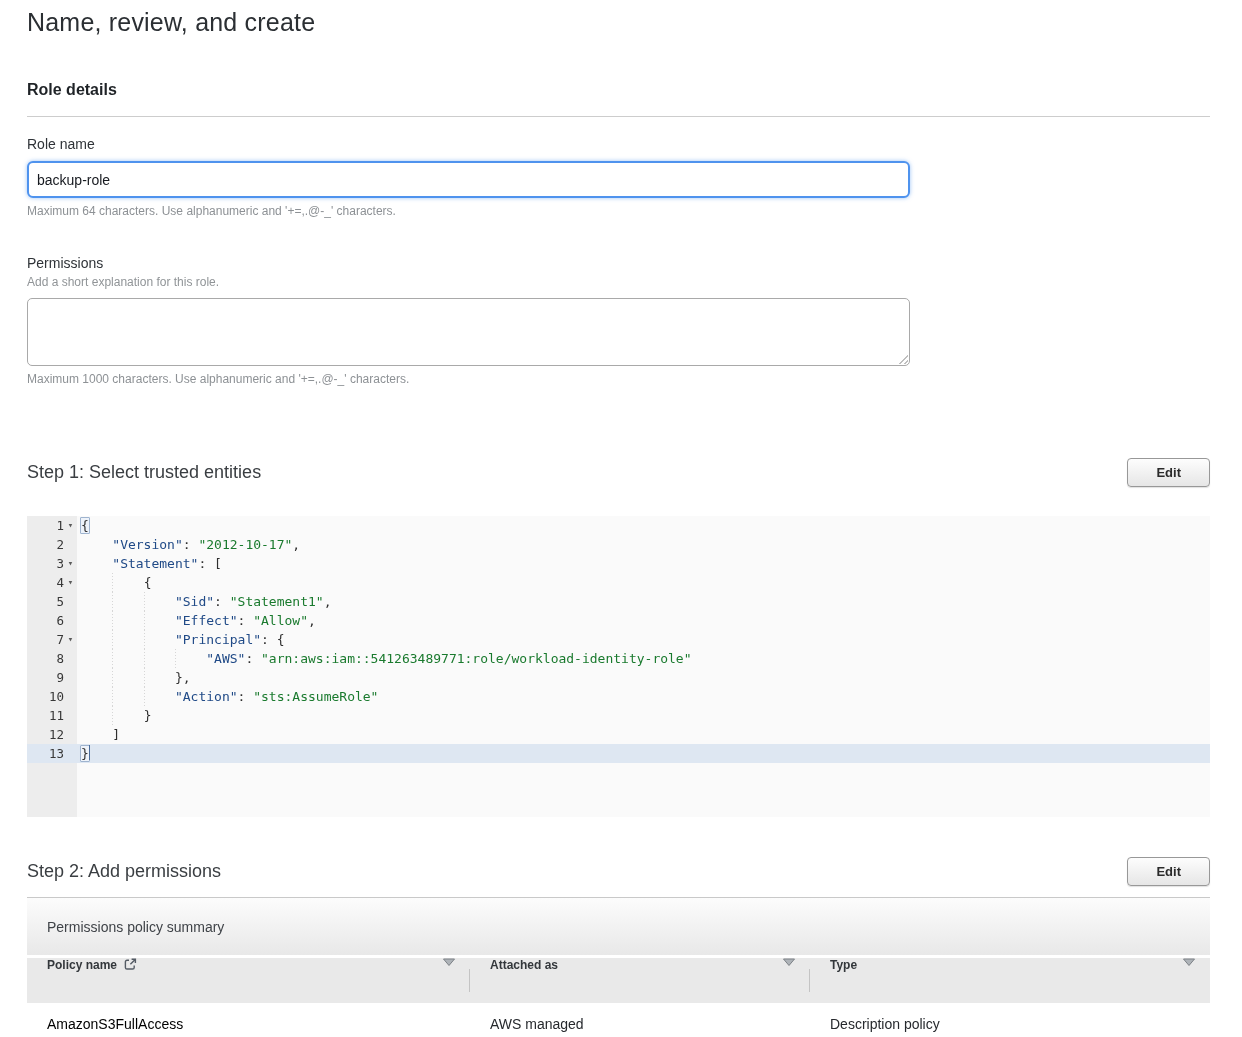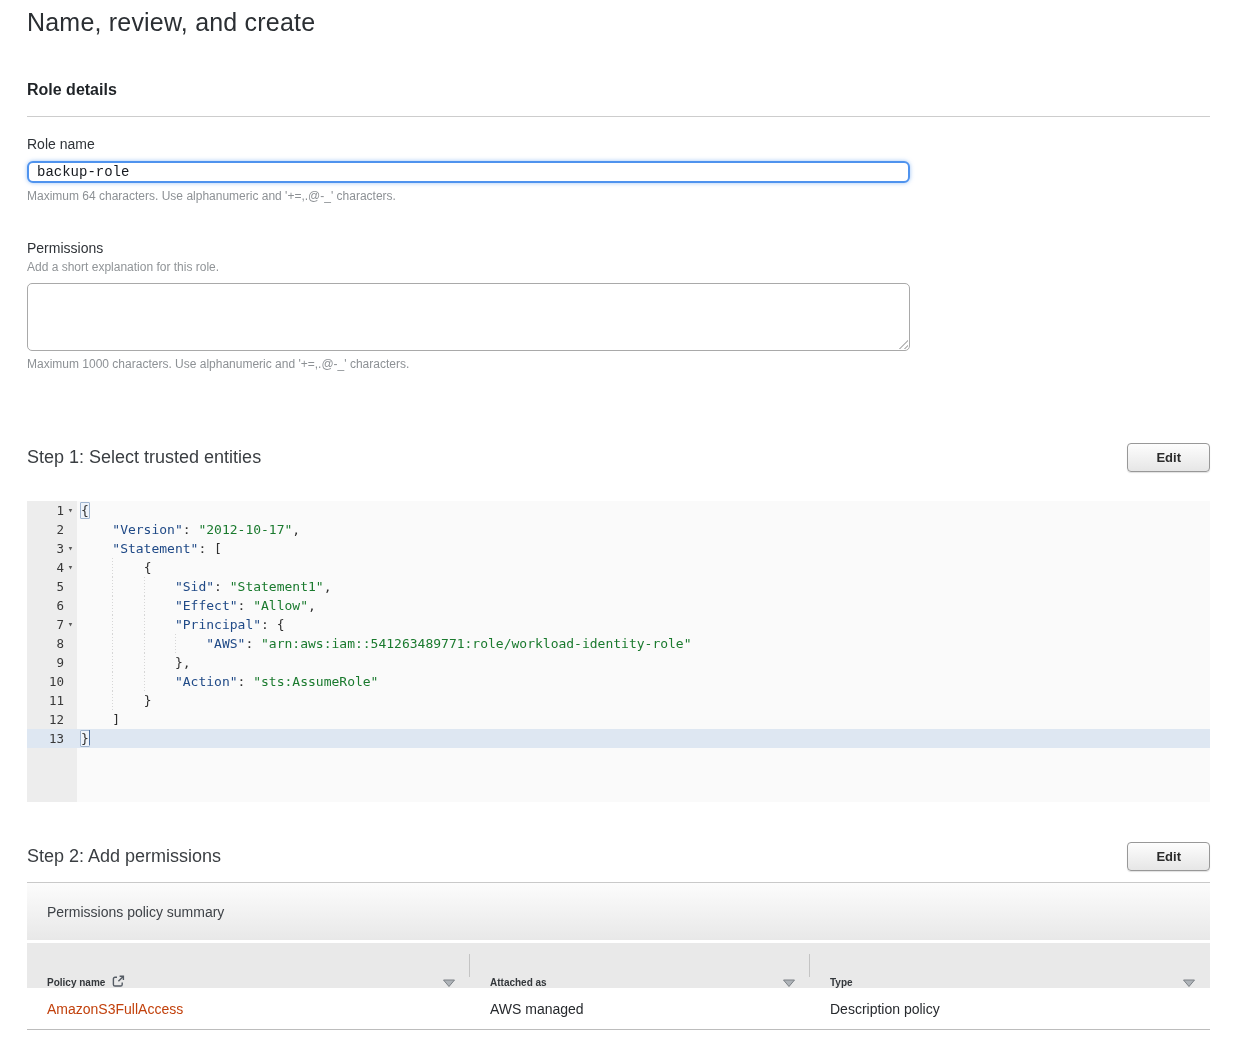"backup-role" .text-input { font-family: Liberation Mono, monospace -> Liberation Sans, sans-serif; height: 22px -> 37px }
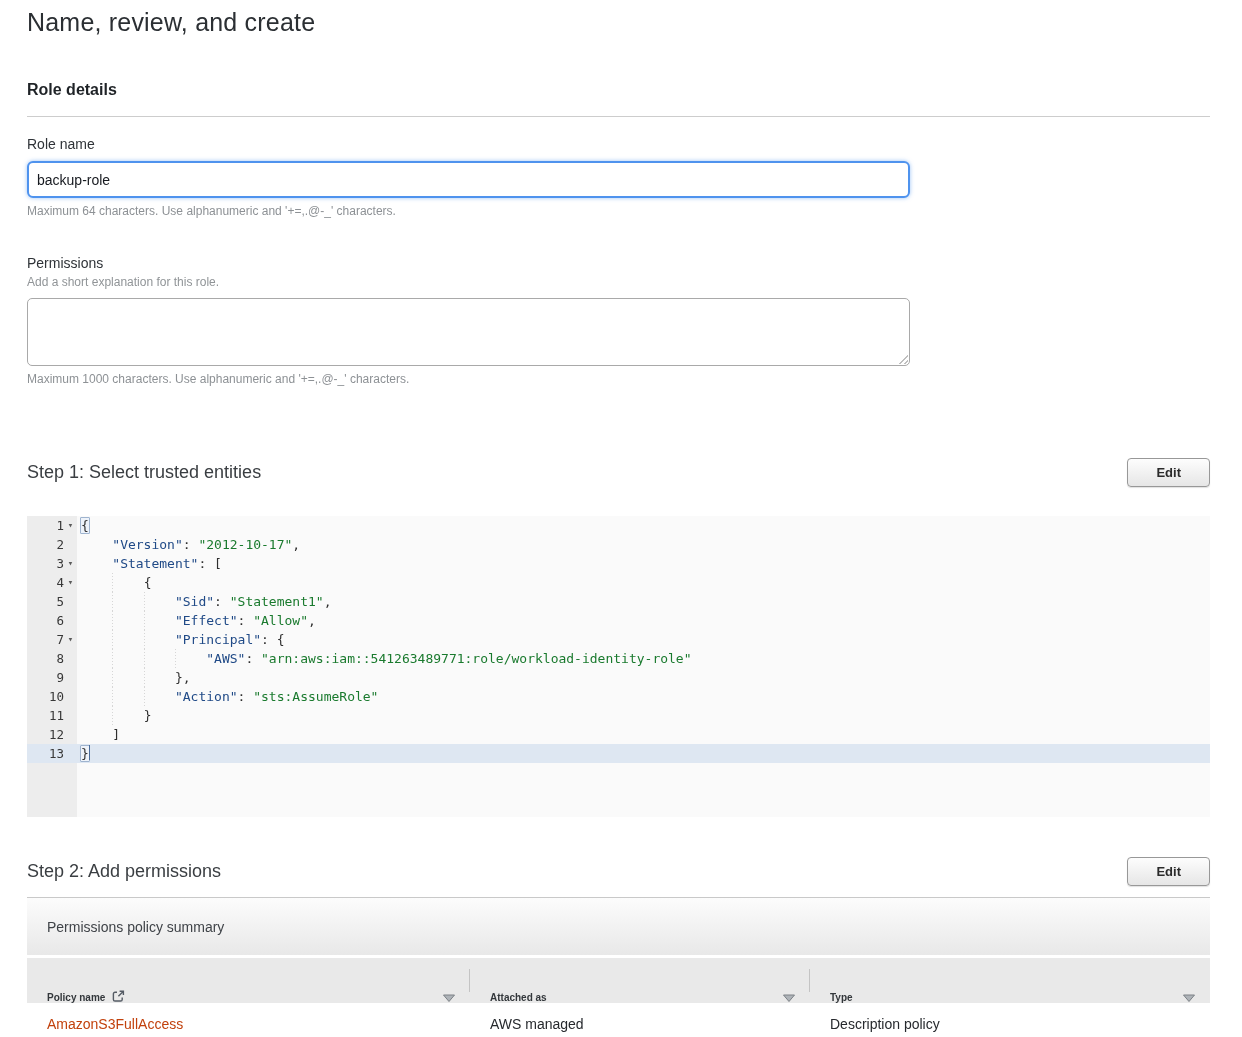"Policy name" .th { align-items: flex-end -> flex-start; font-size: 10px -> 12px }
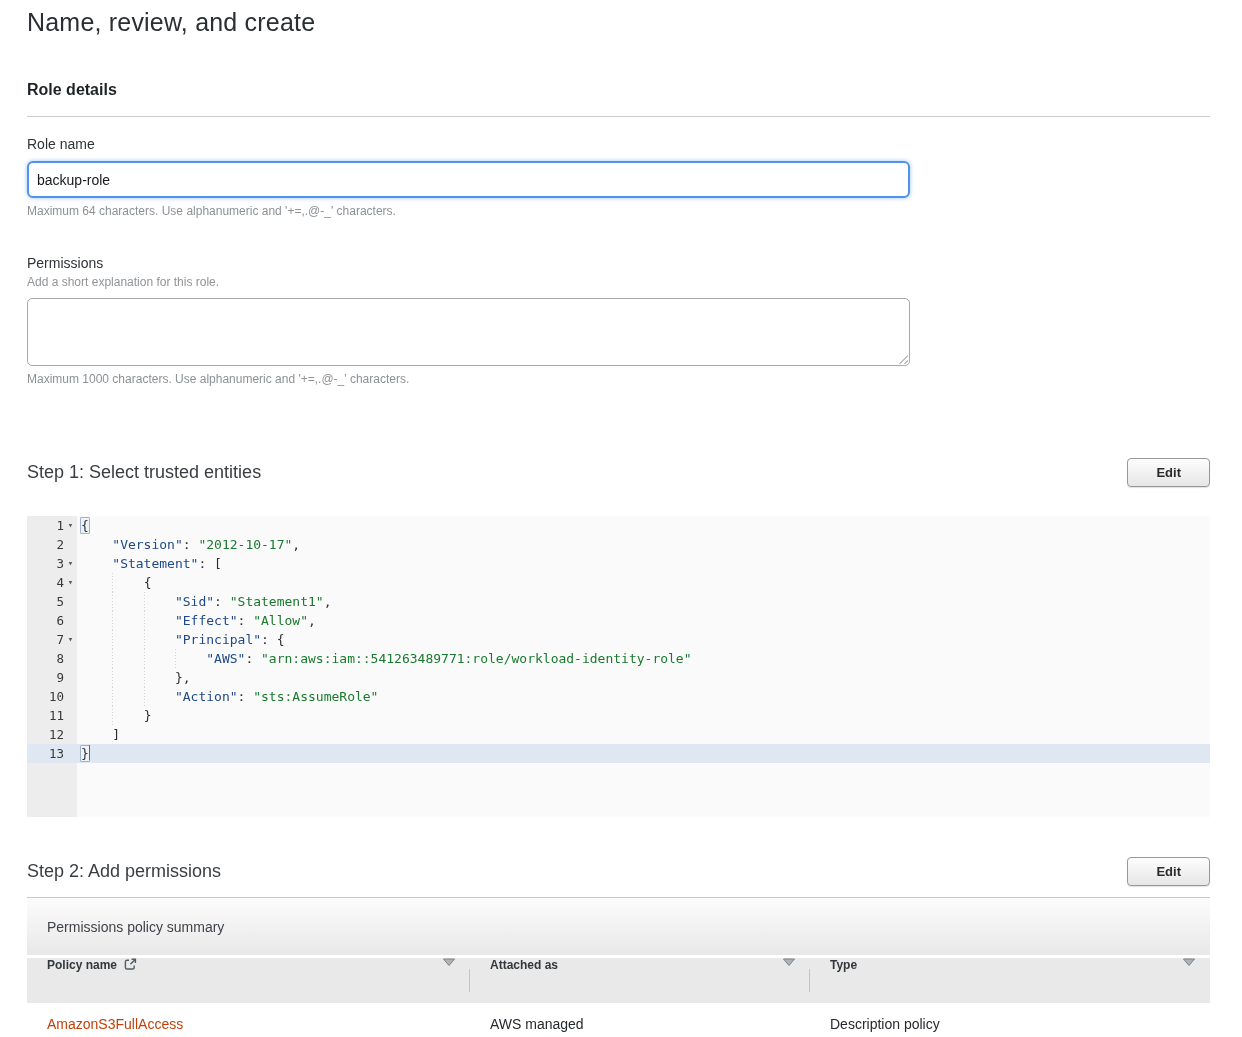"AmazonS3FullAccess" .policy-link { color: #c2410c -> #000000 }
